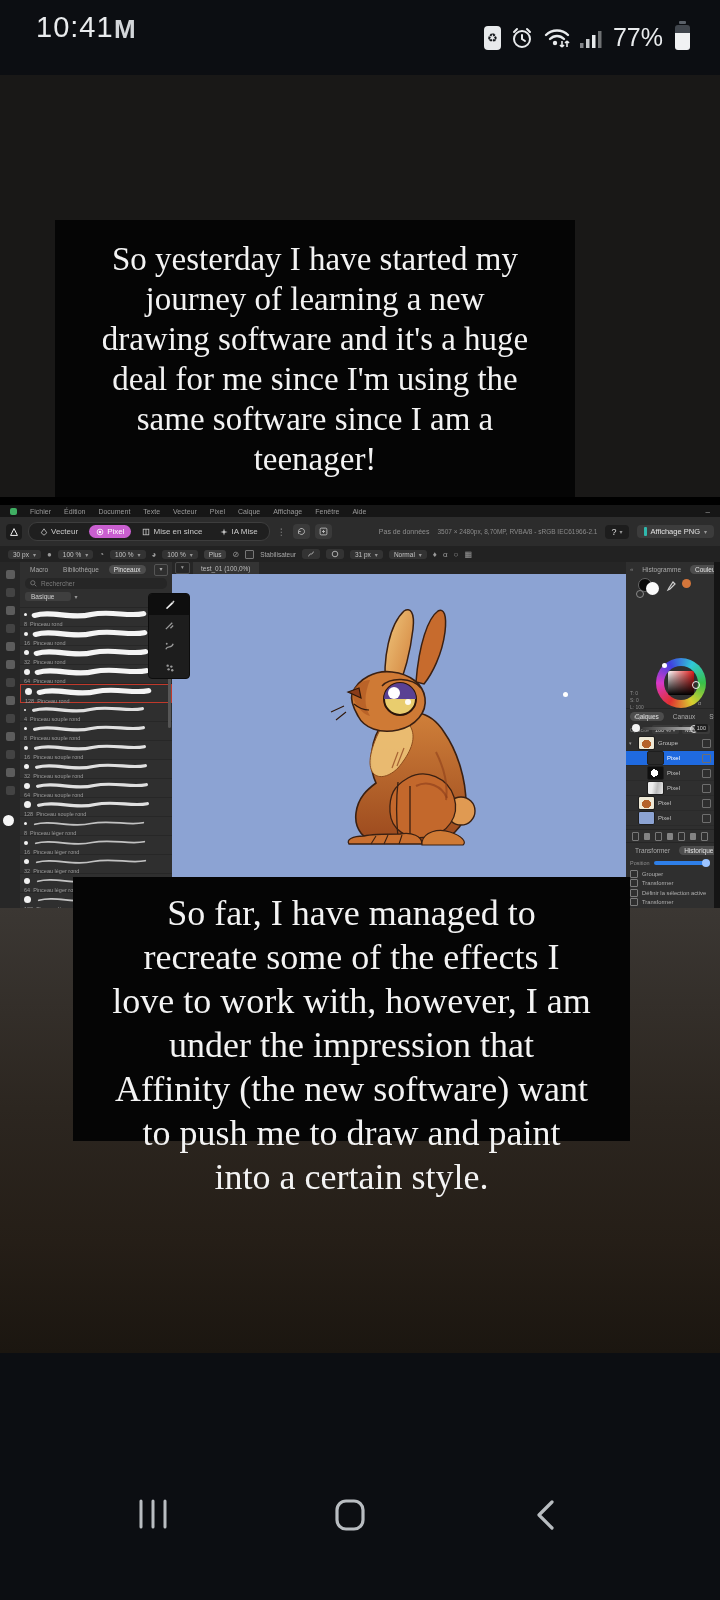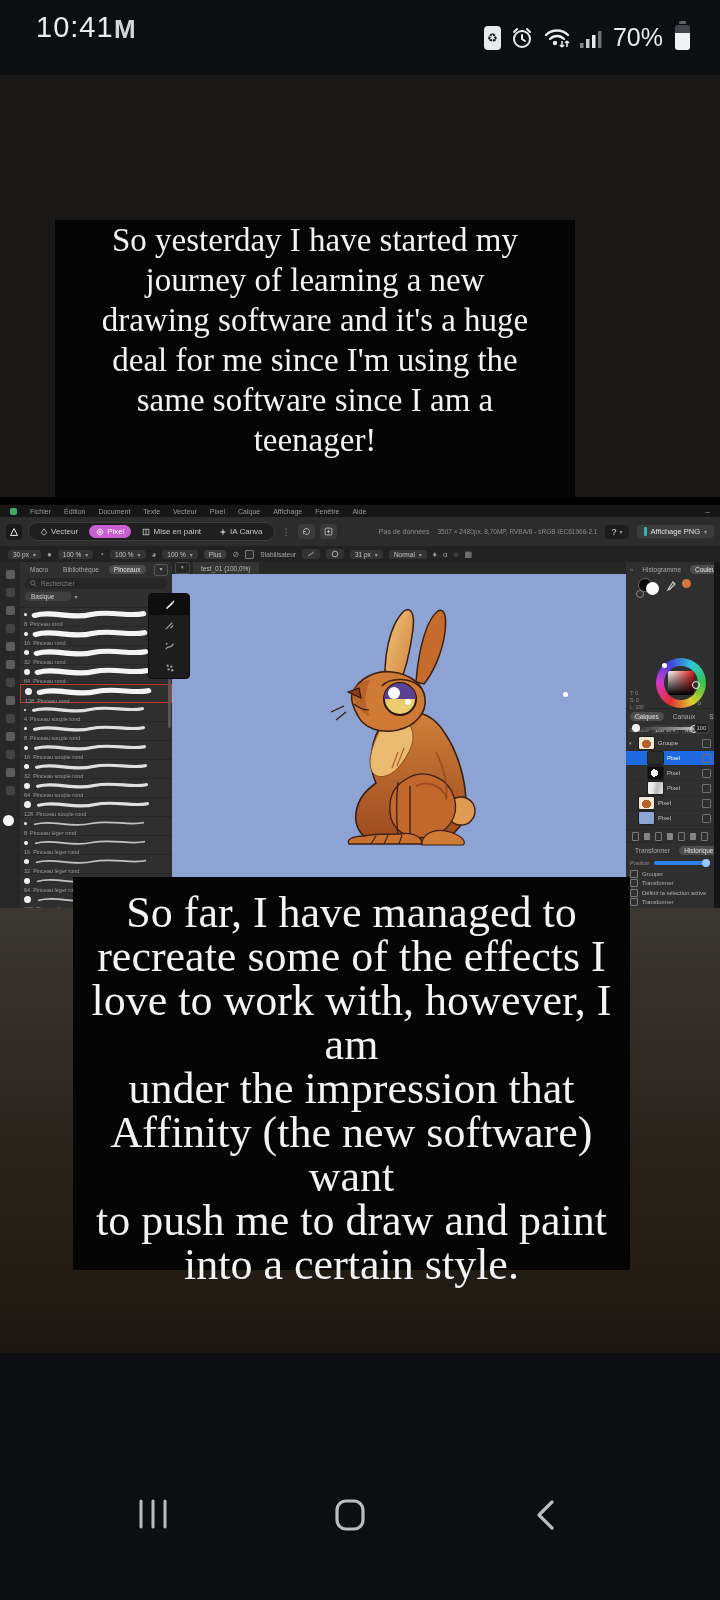"70%" div.sb-pct { text: 70% -> 77% }
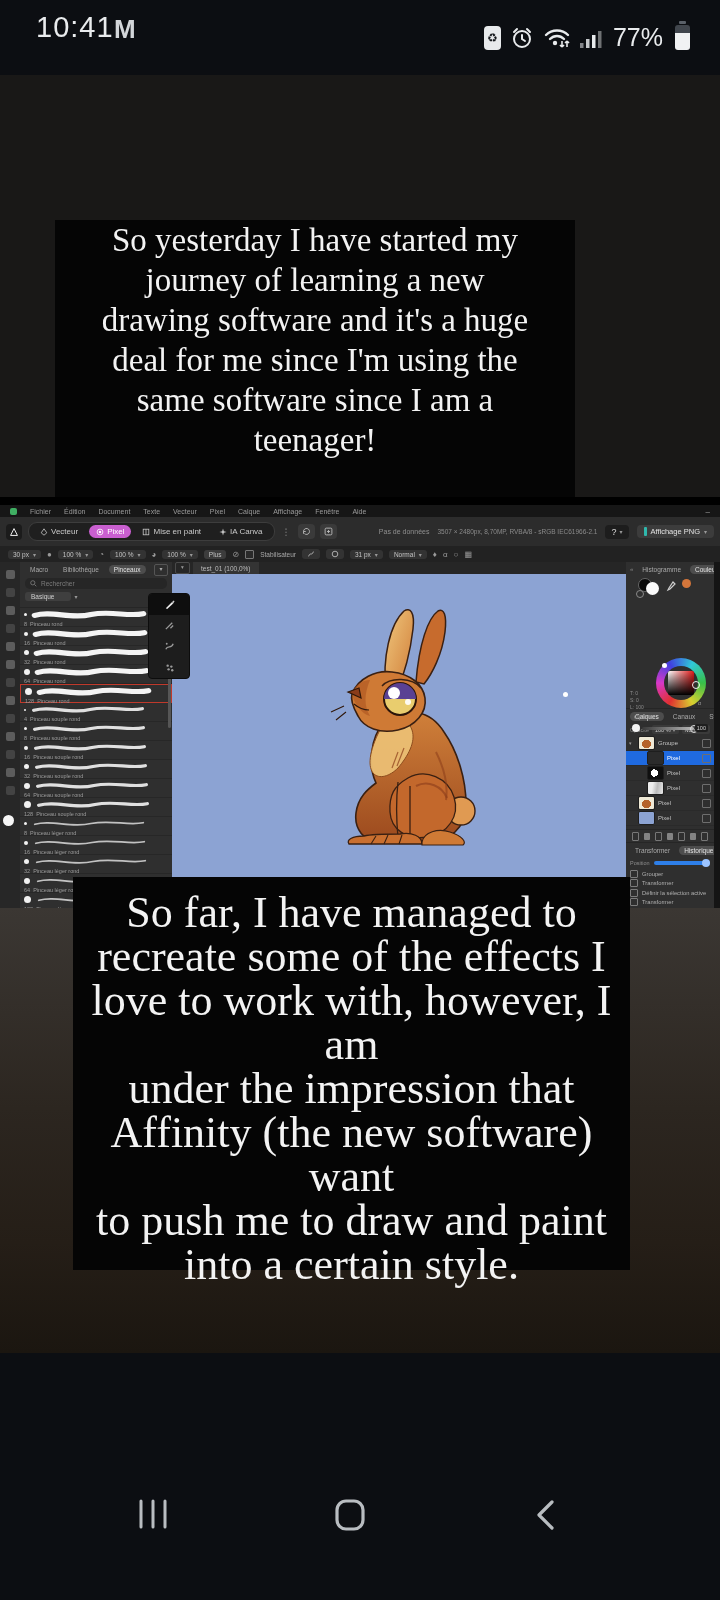"So yesterday I have started" .qbox1 { padding-top: none -> 19px }
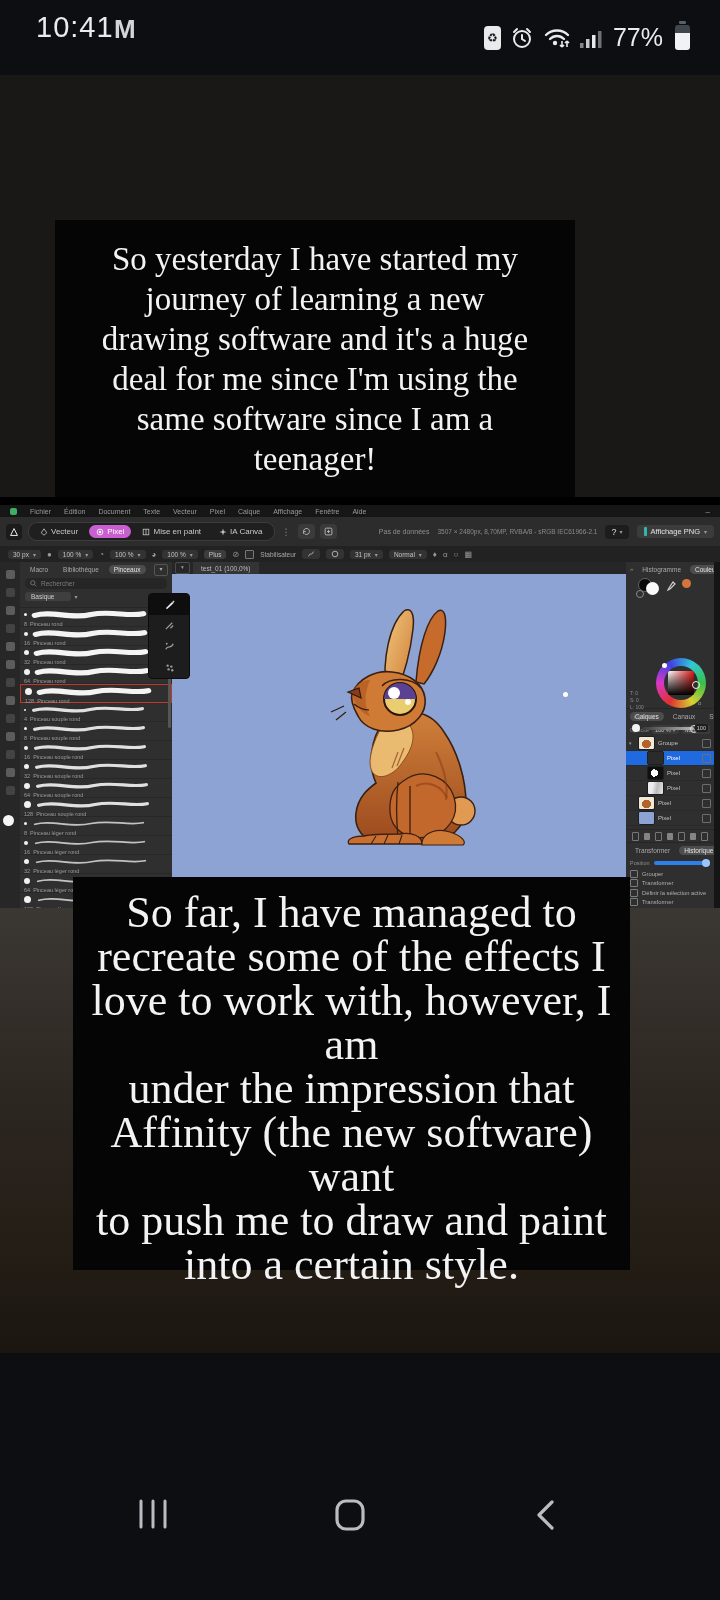"Mise en paint" span { text: paint -> since }
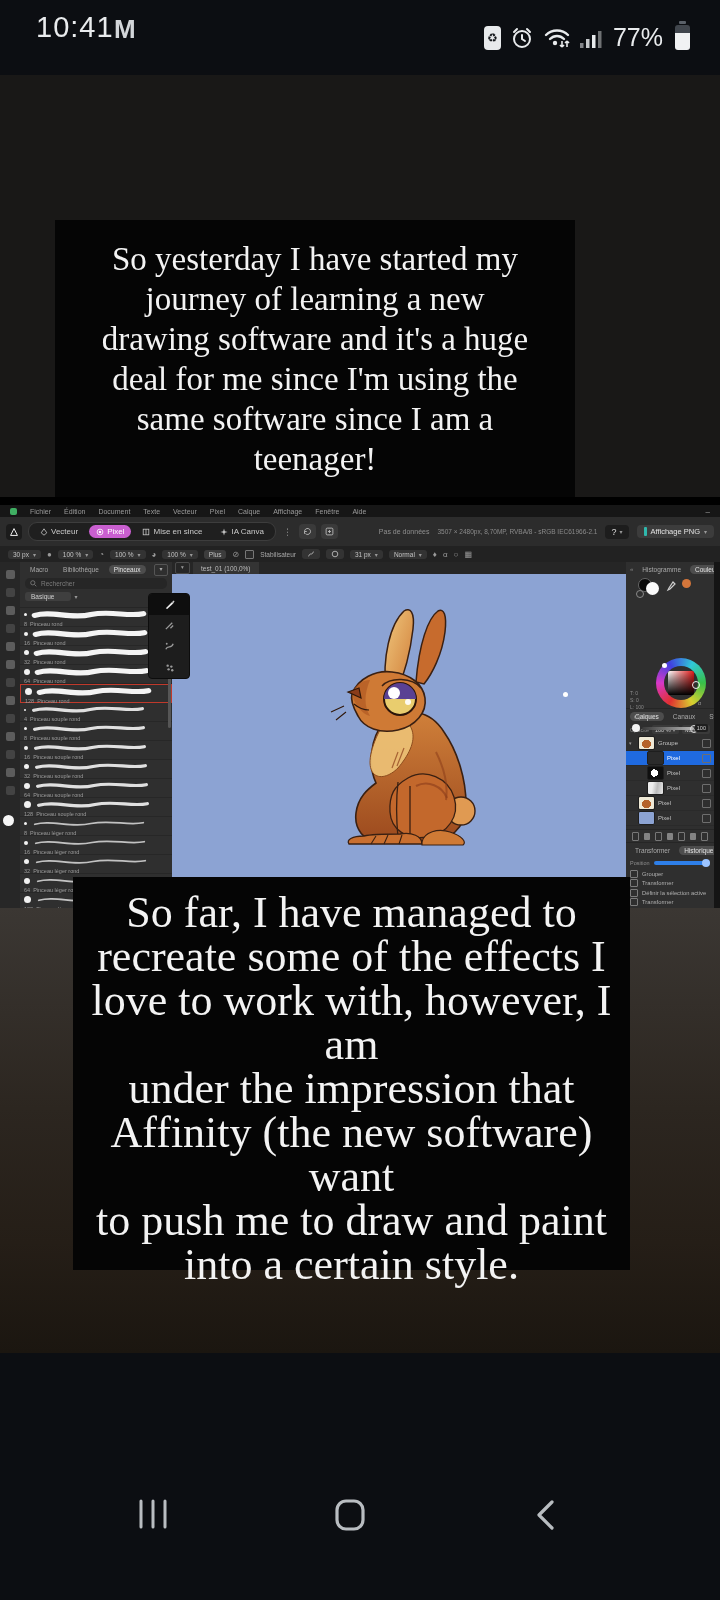"IA Canva" span { text: Canva -> Mise }
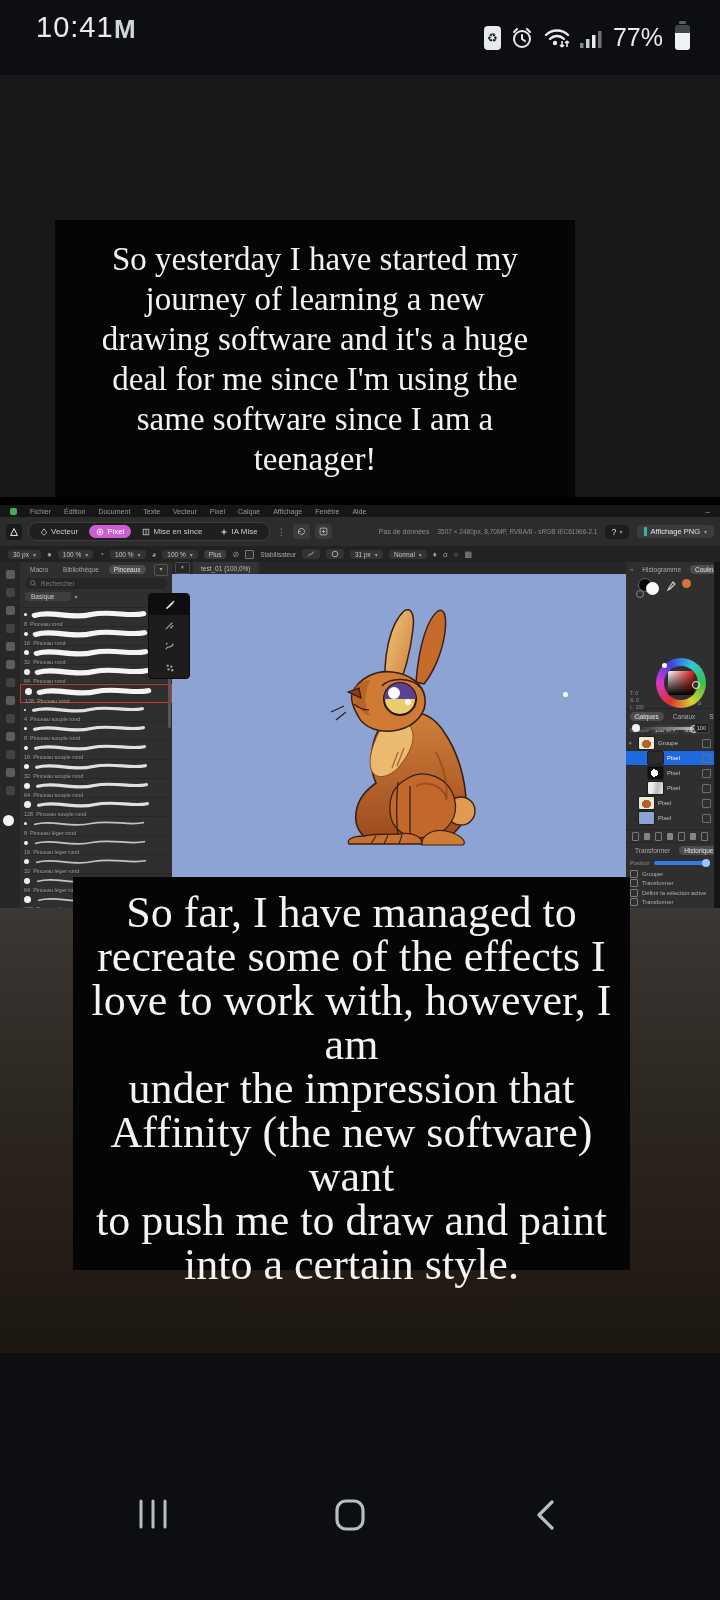"So far, I have managed" .qbox2 { font-size: 44px -> 36px; height: 393px -> 264px }
